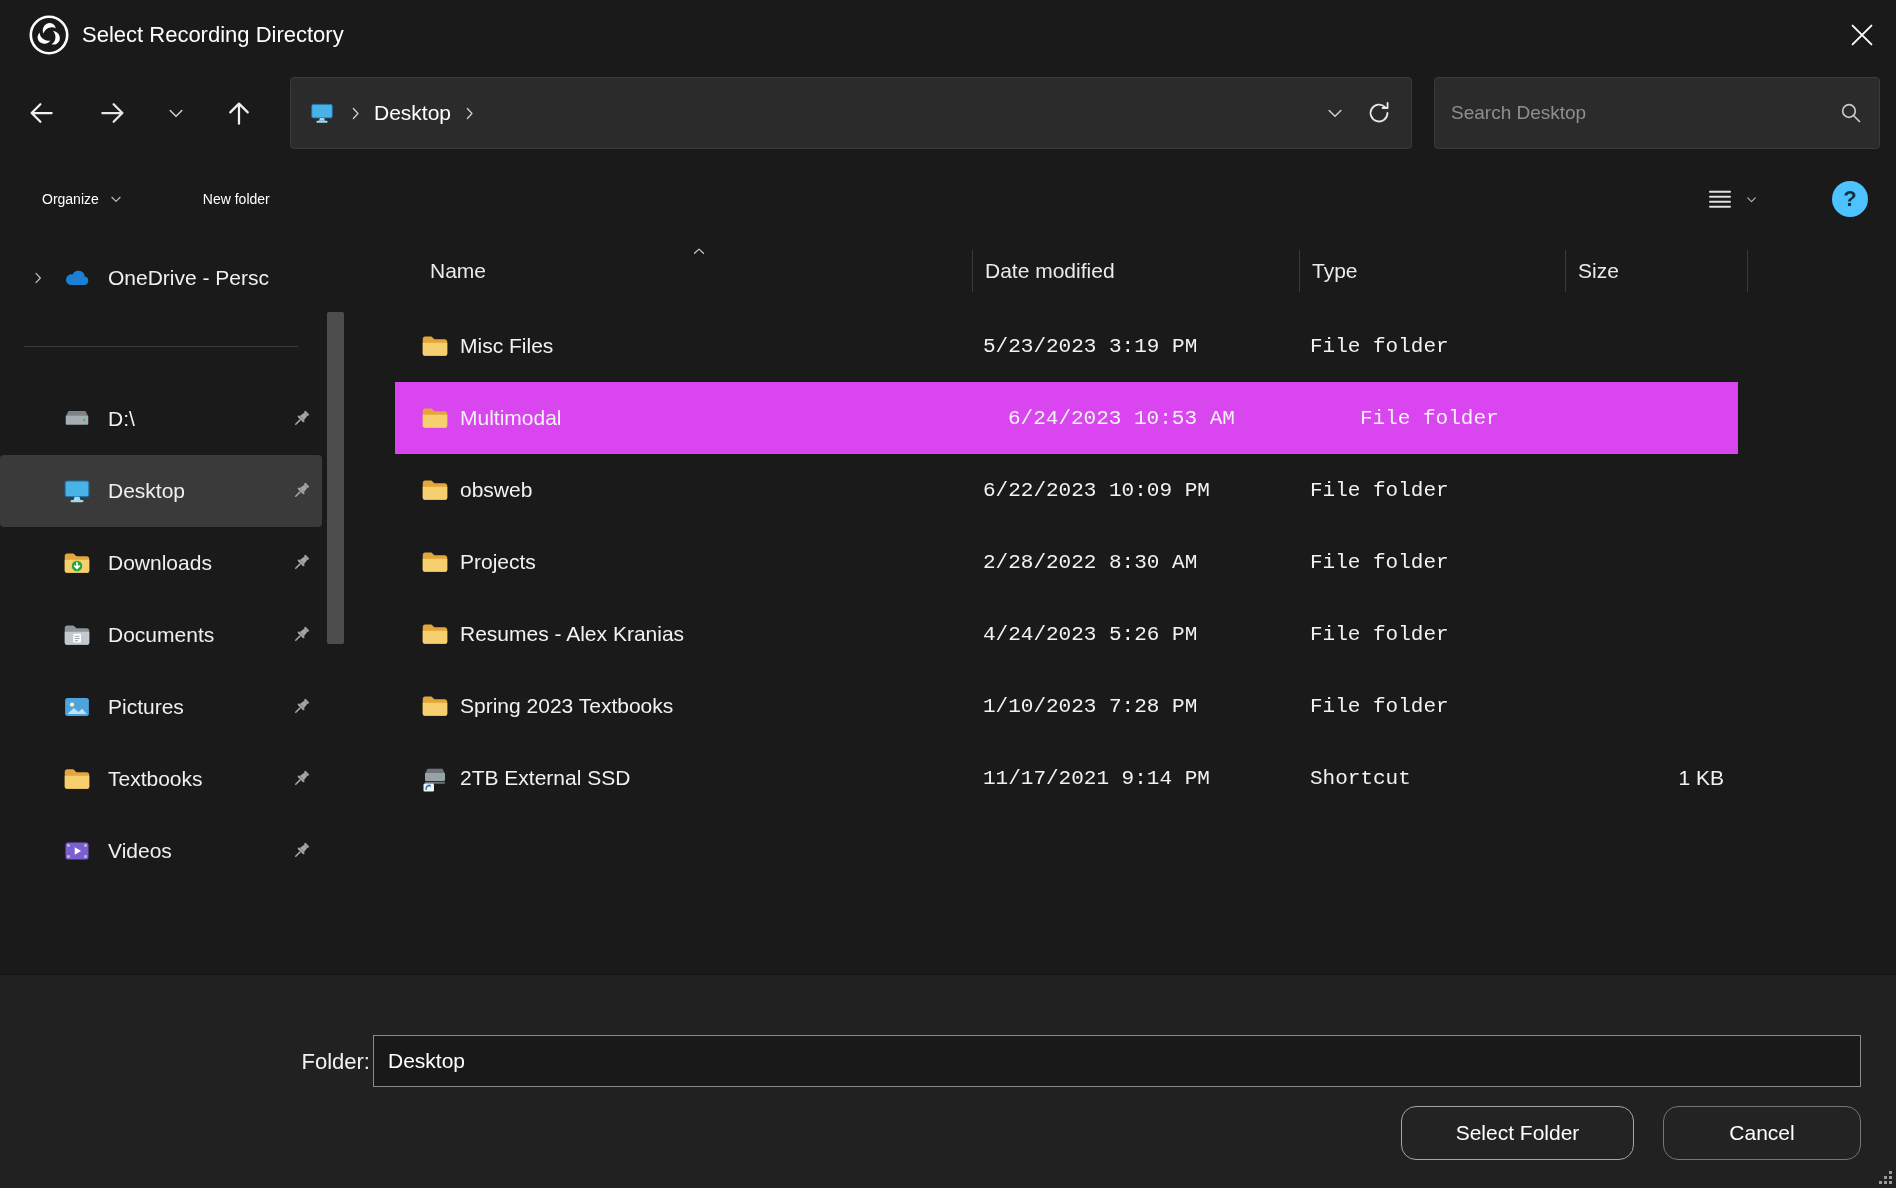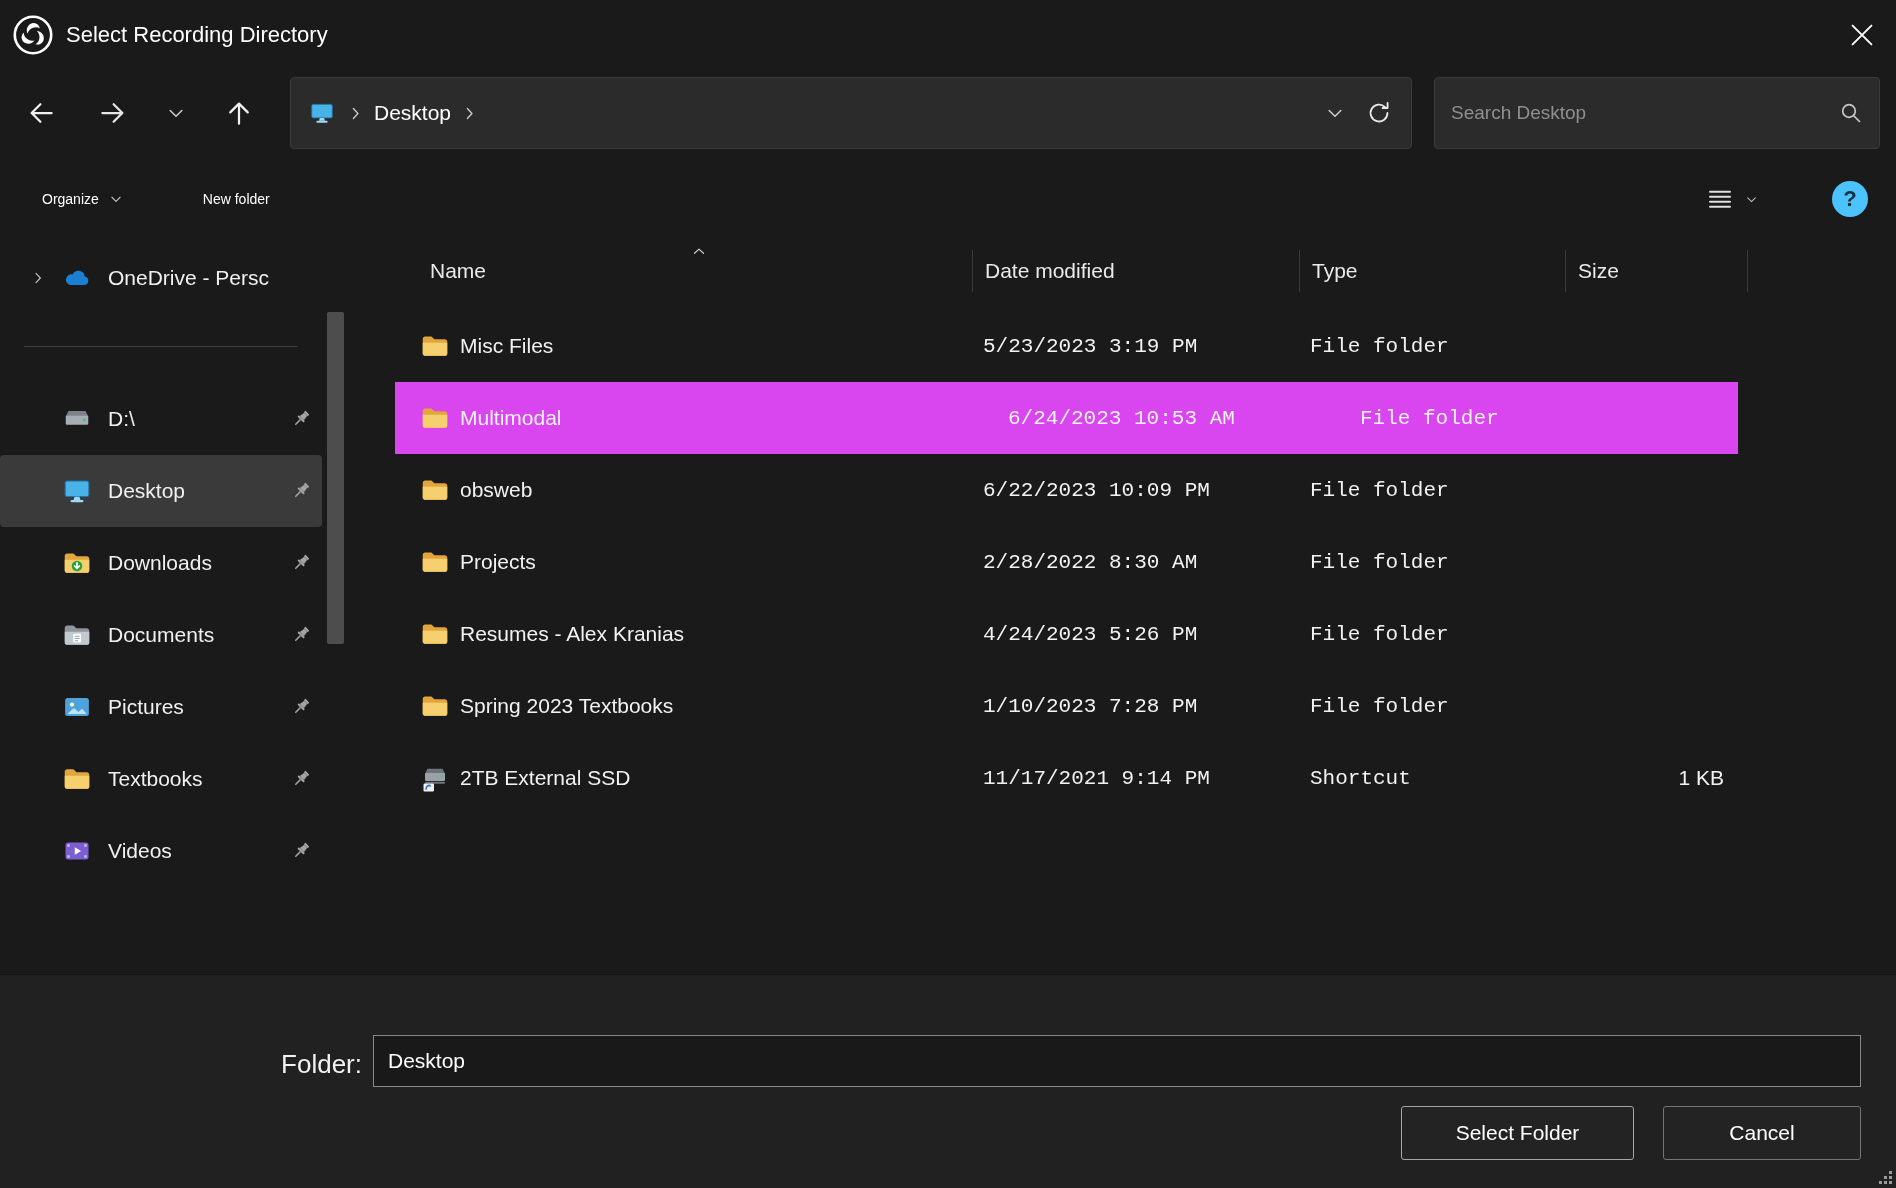"Select Recording Directory" .titlebar { padding-left: 12px -> 28px }
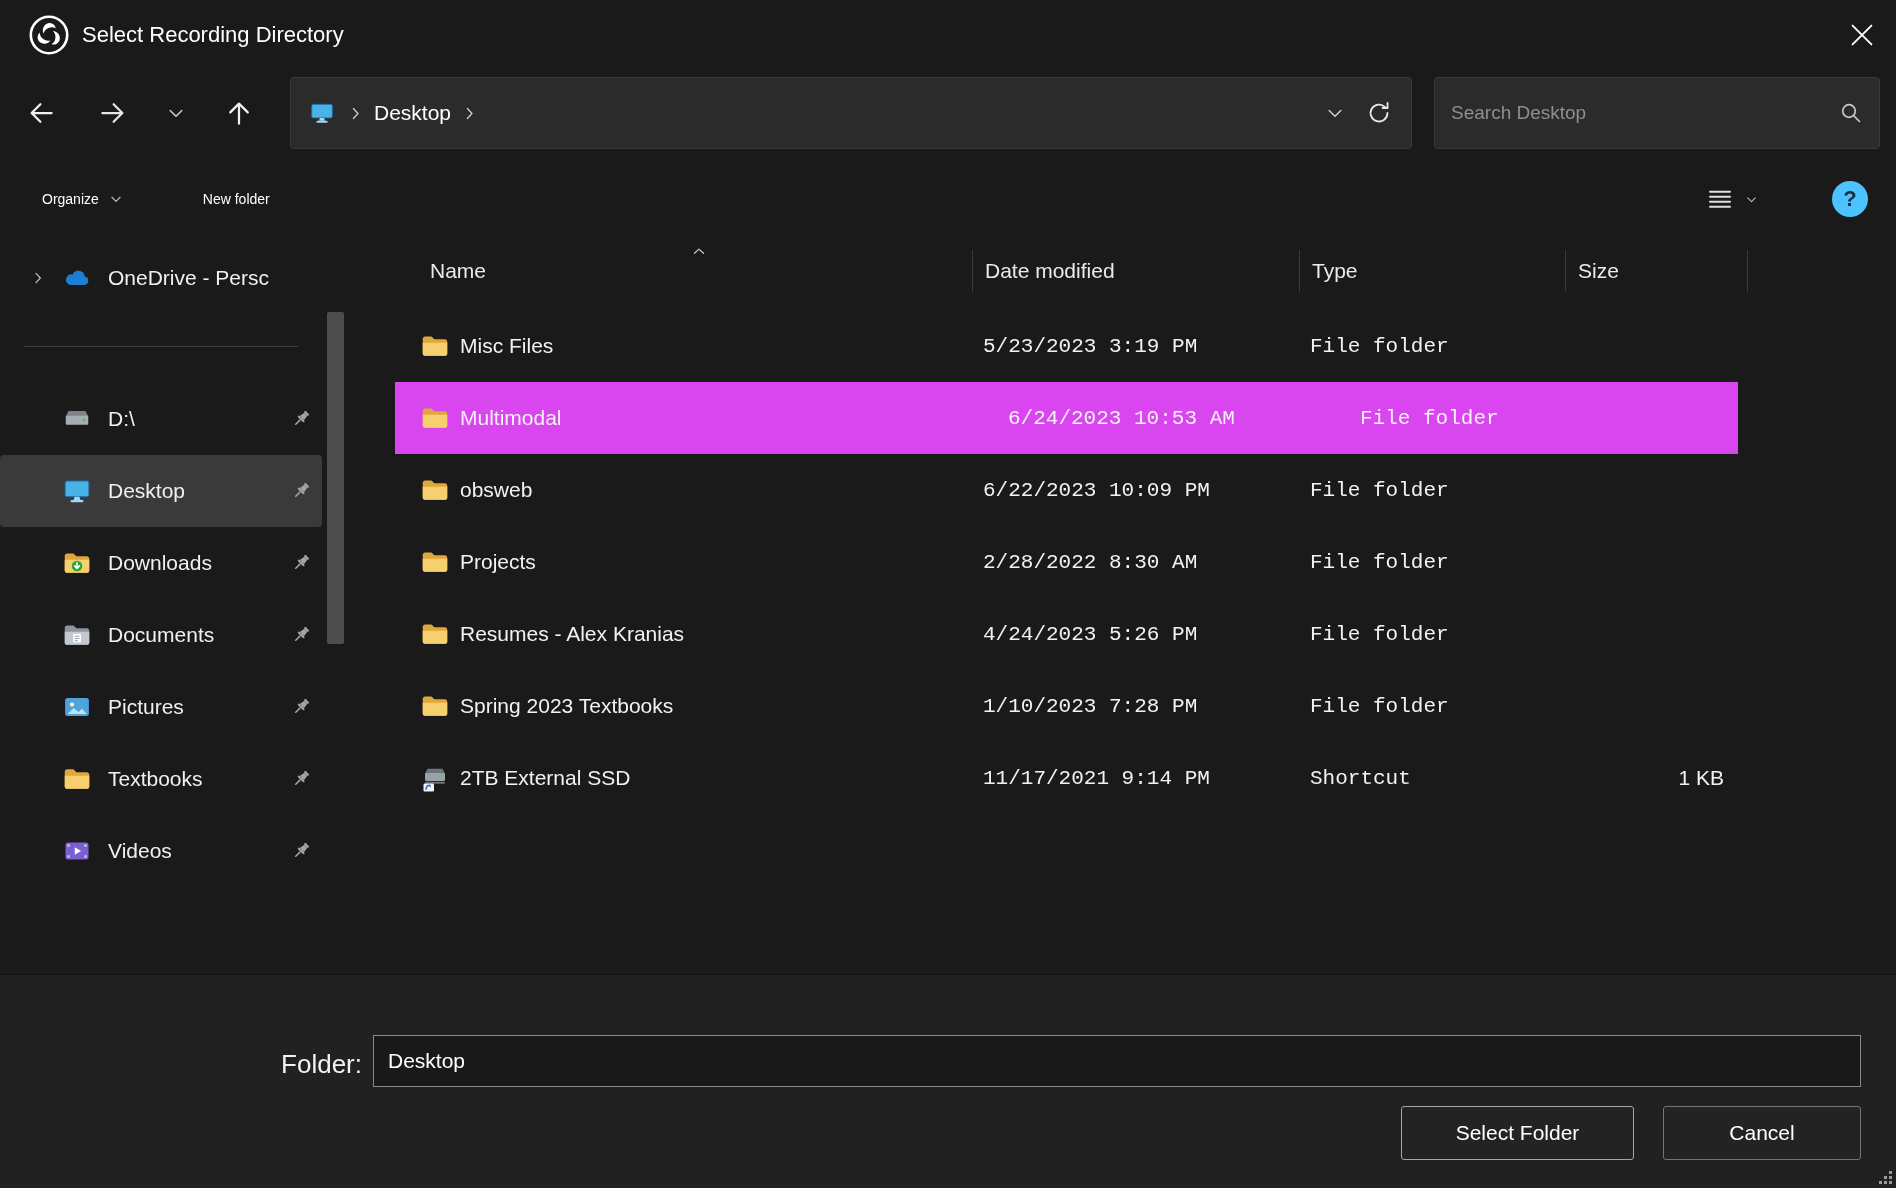"Folder:" .folder-label { font-size: 26px -> 22px; left: 0 -> 8px }
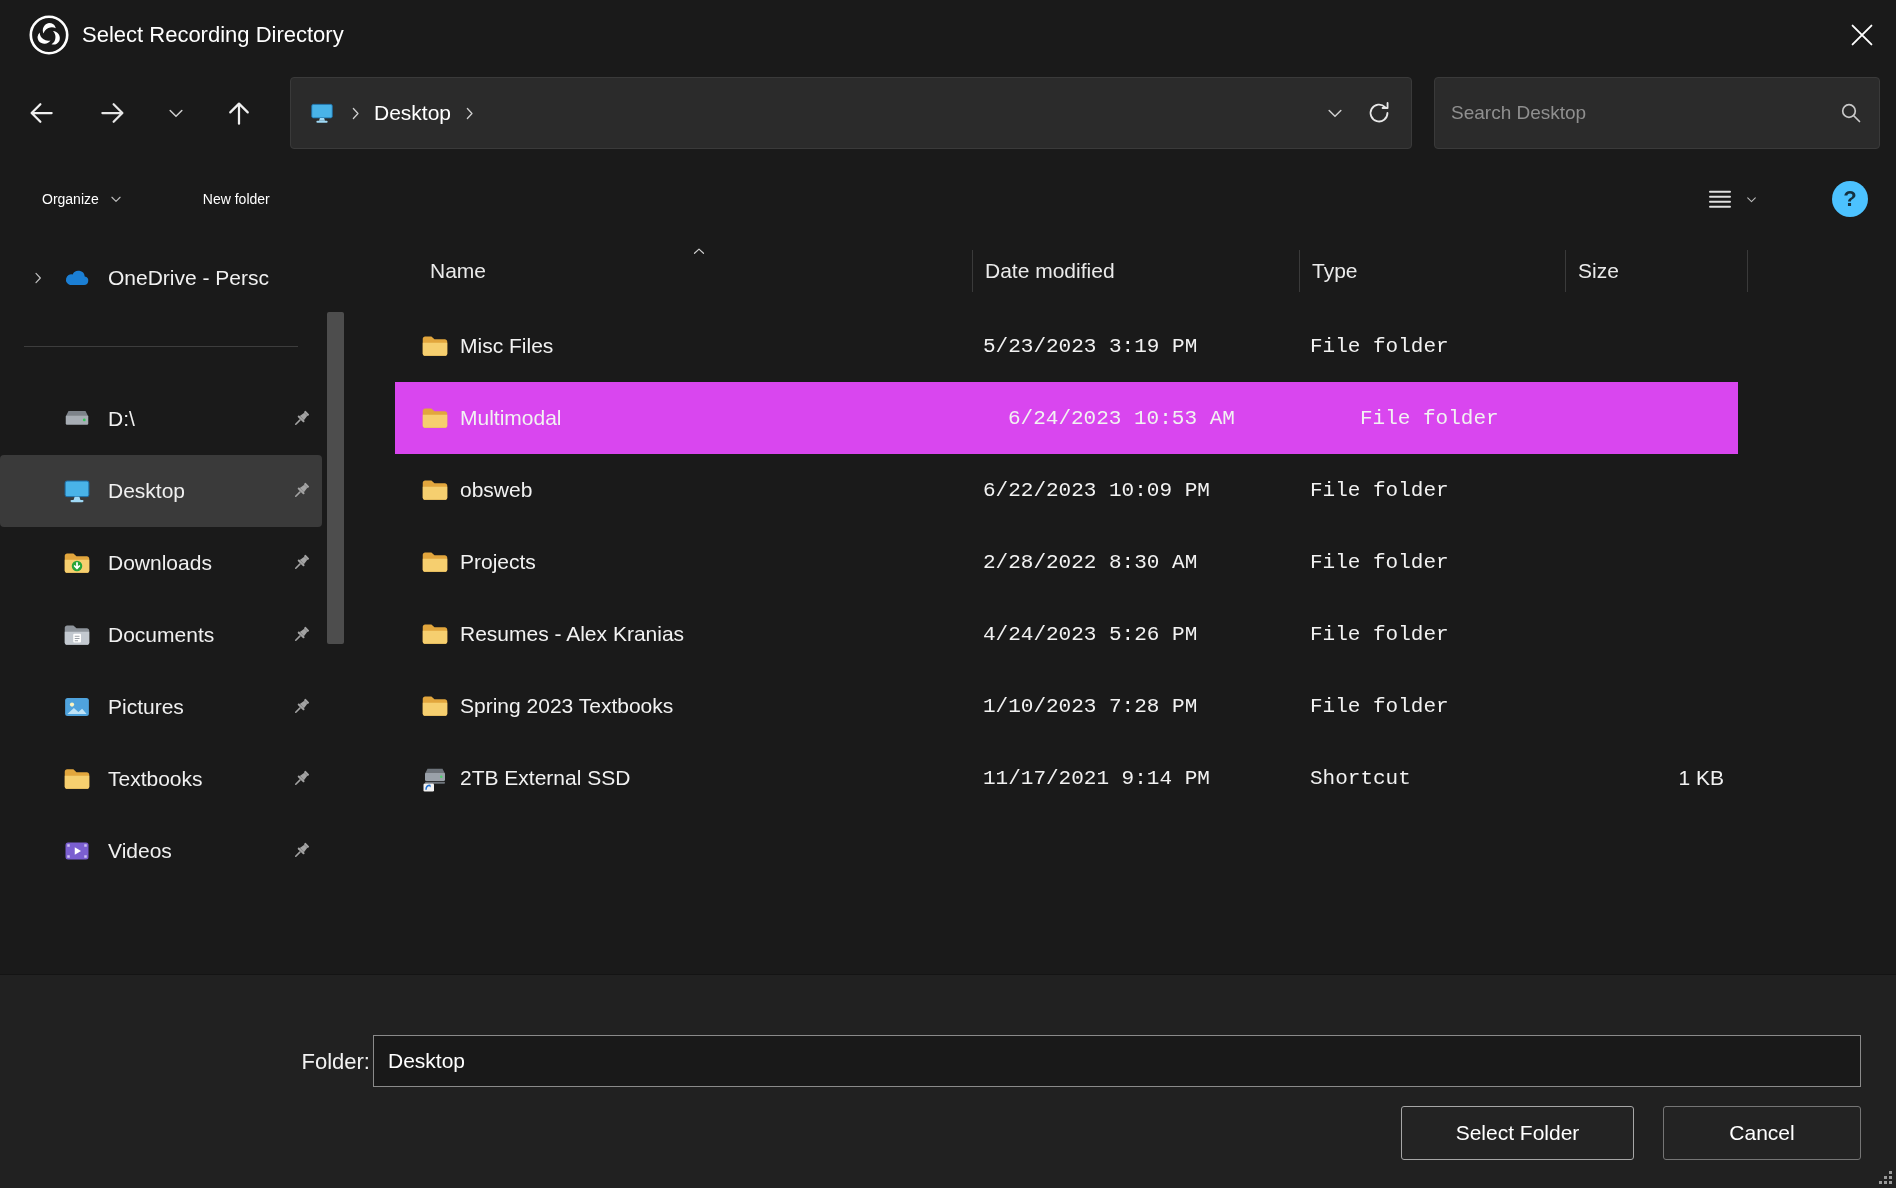"Select Folder" .btn { border-radius: 3px -> 15px }
